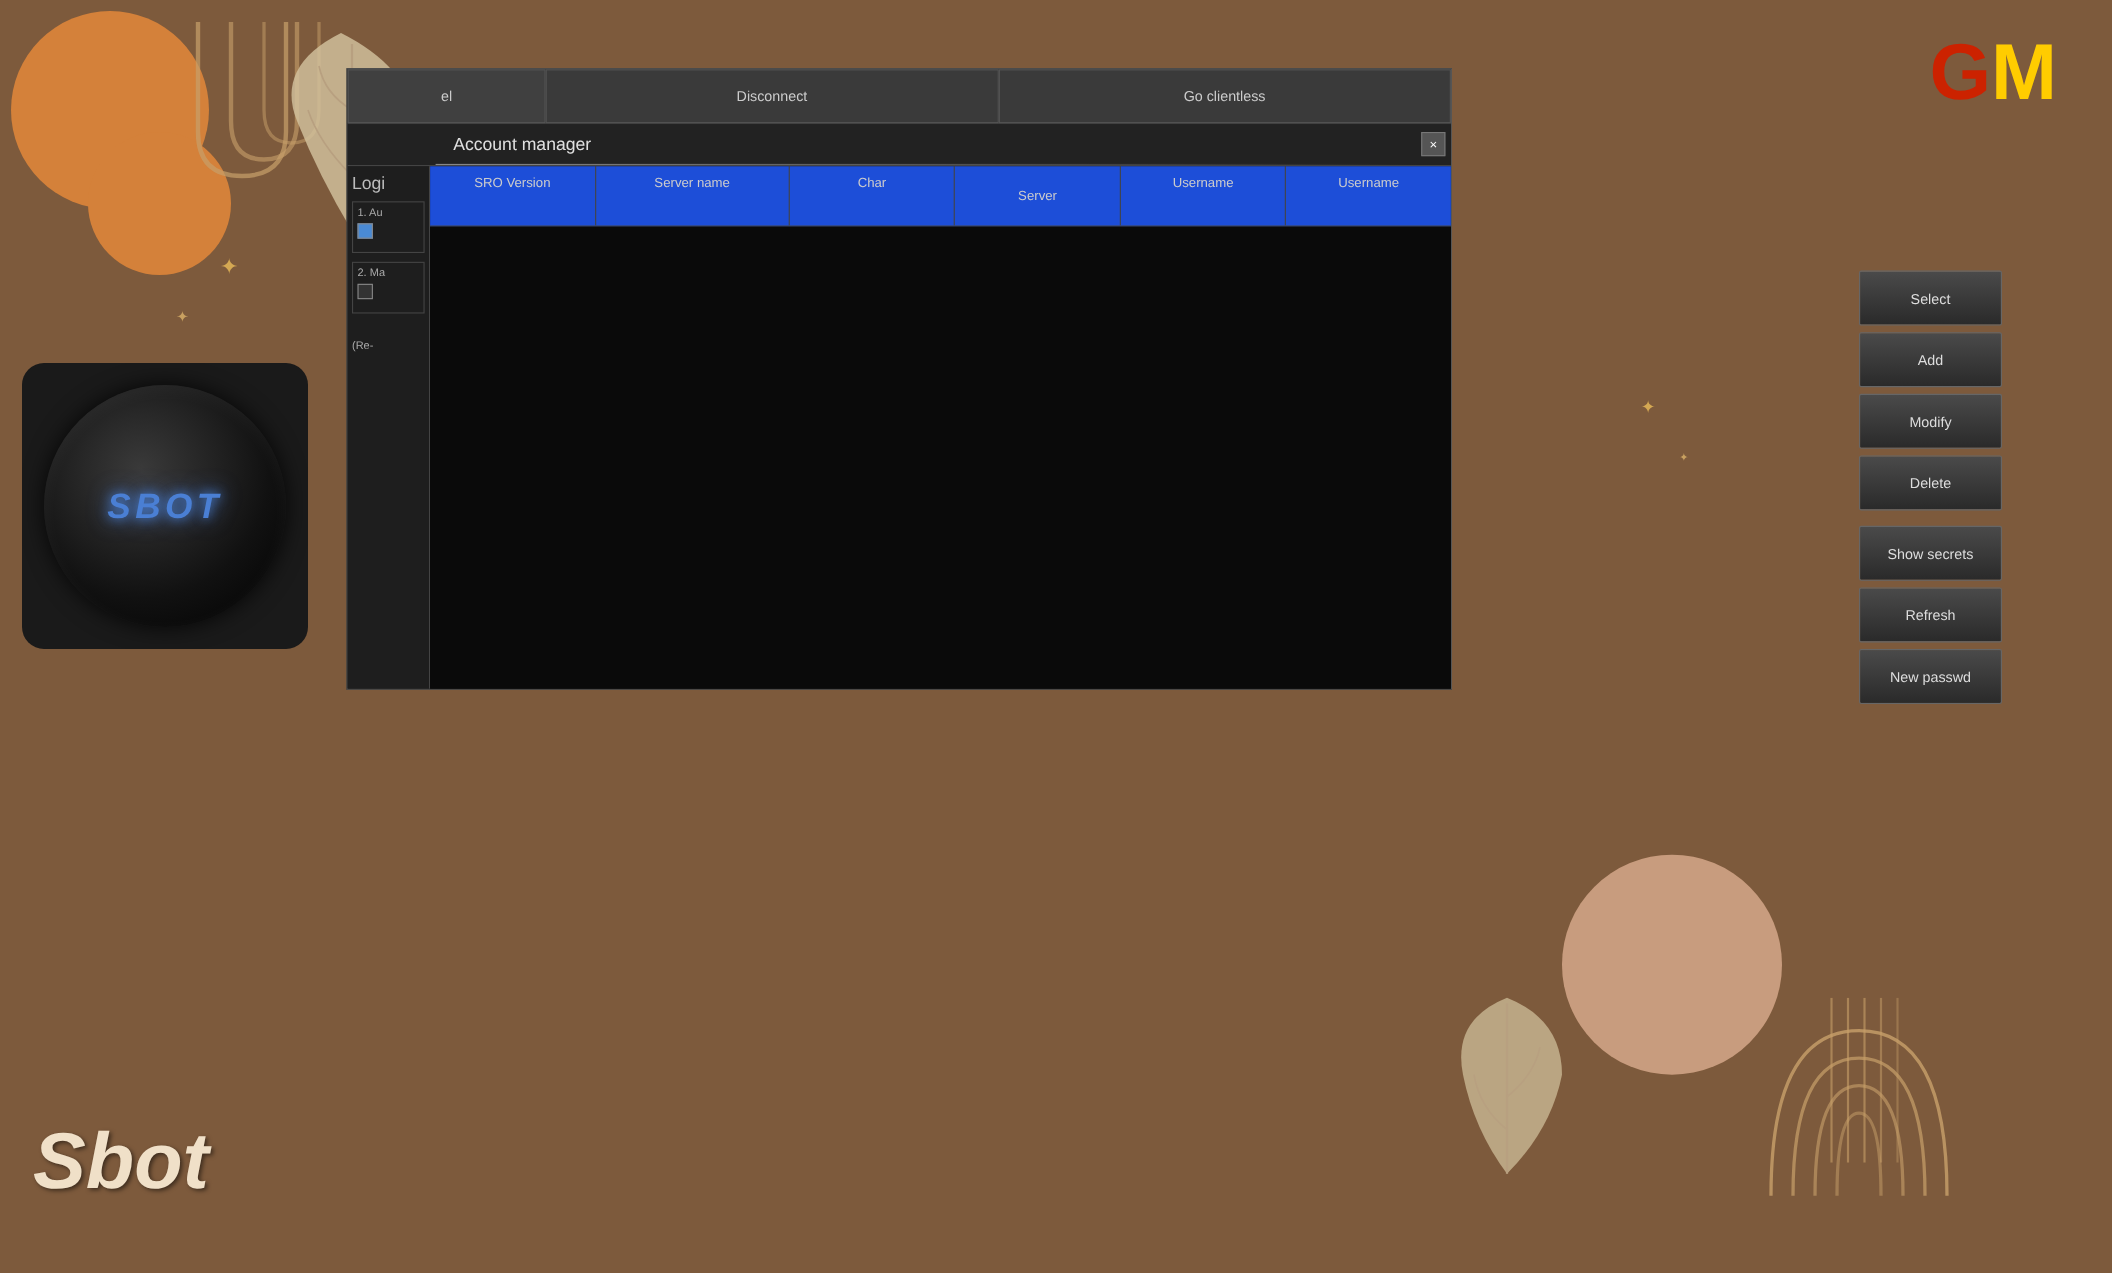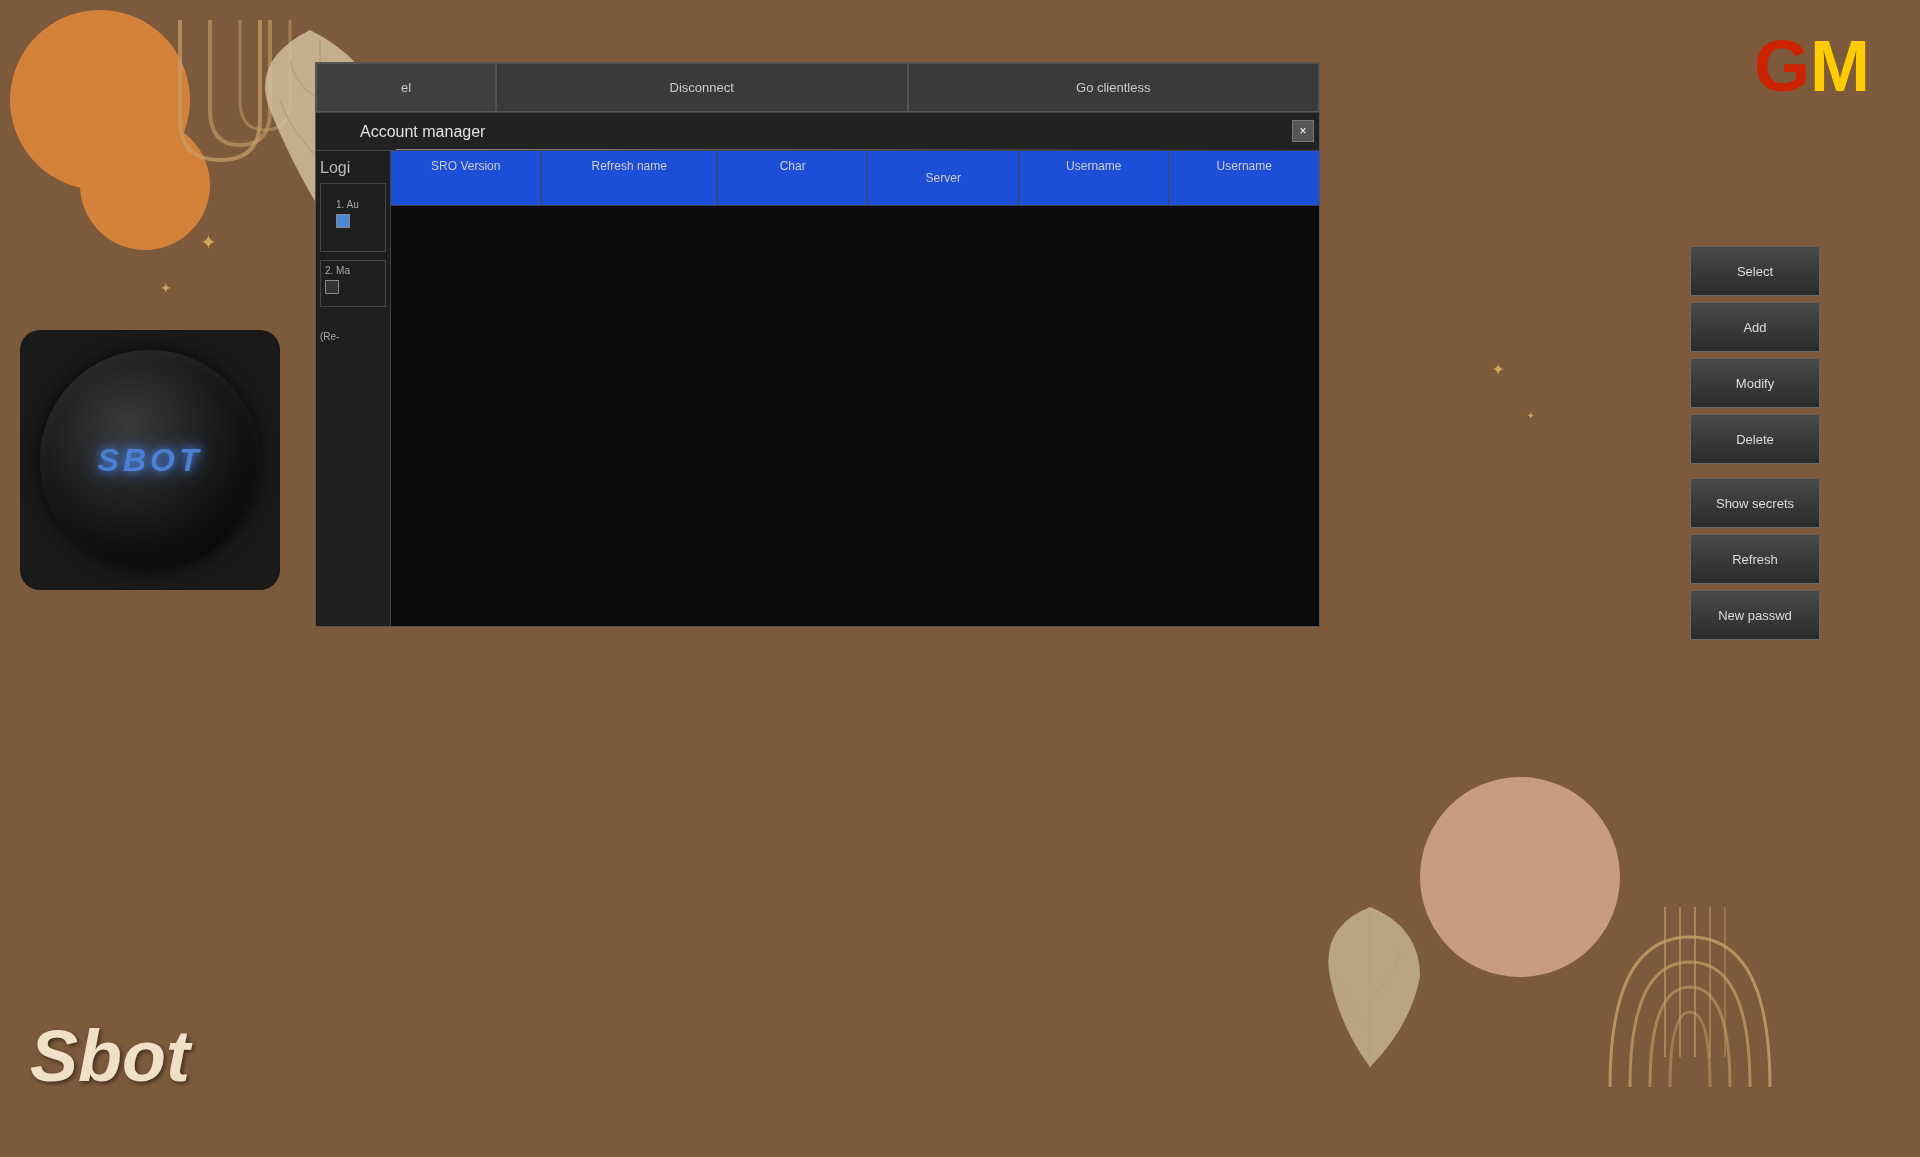"Account manager" div { padding-left: 44px -> 96px }
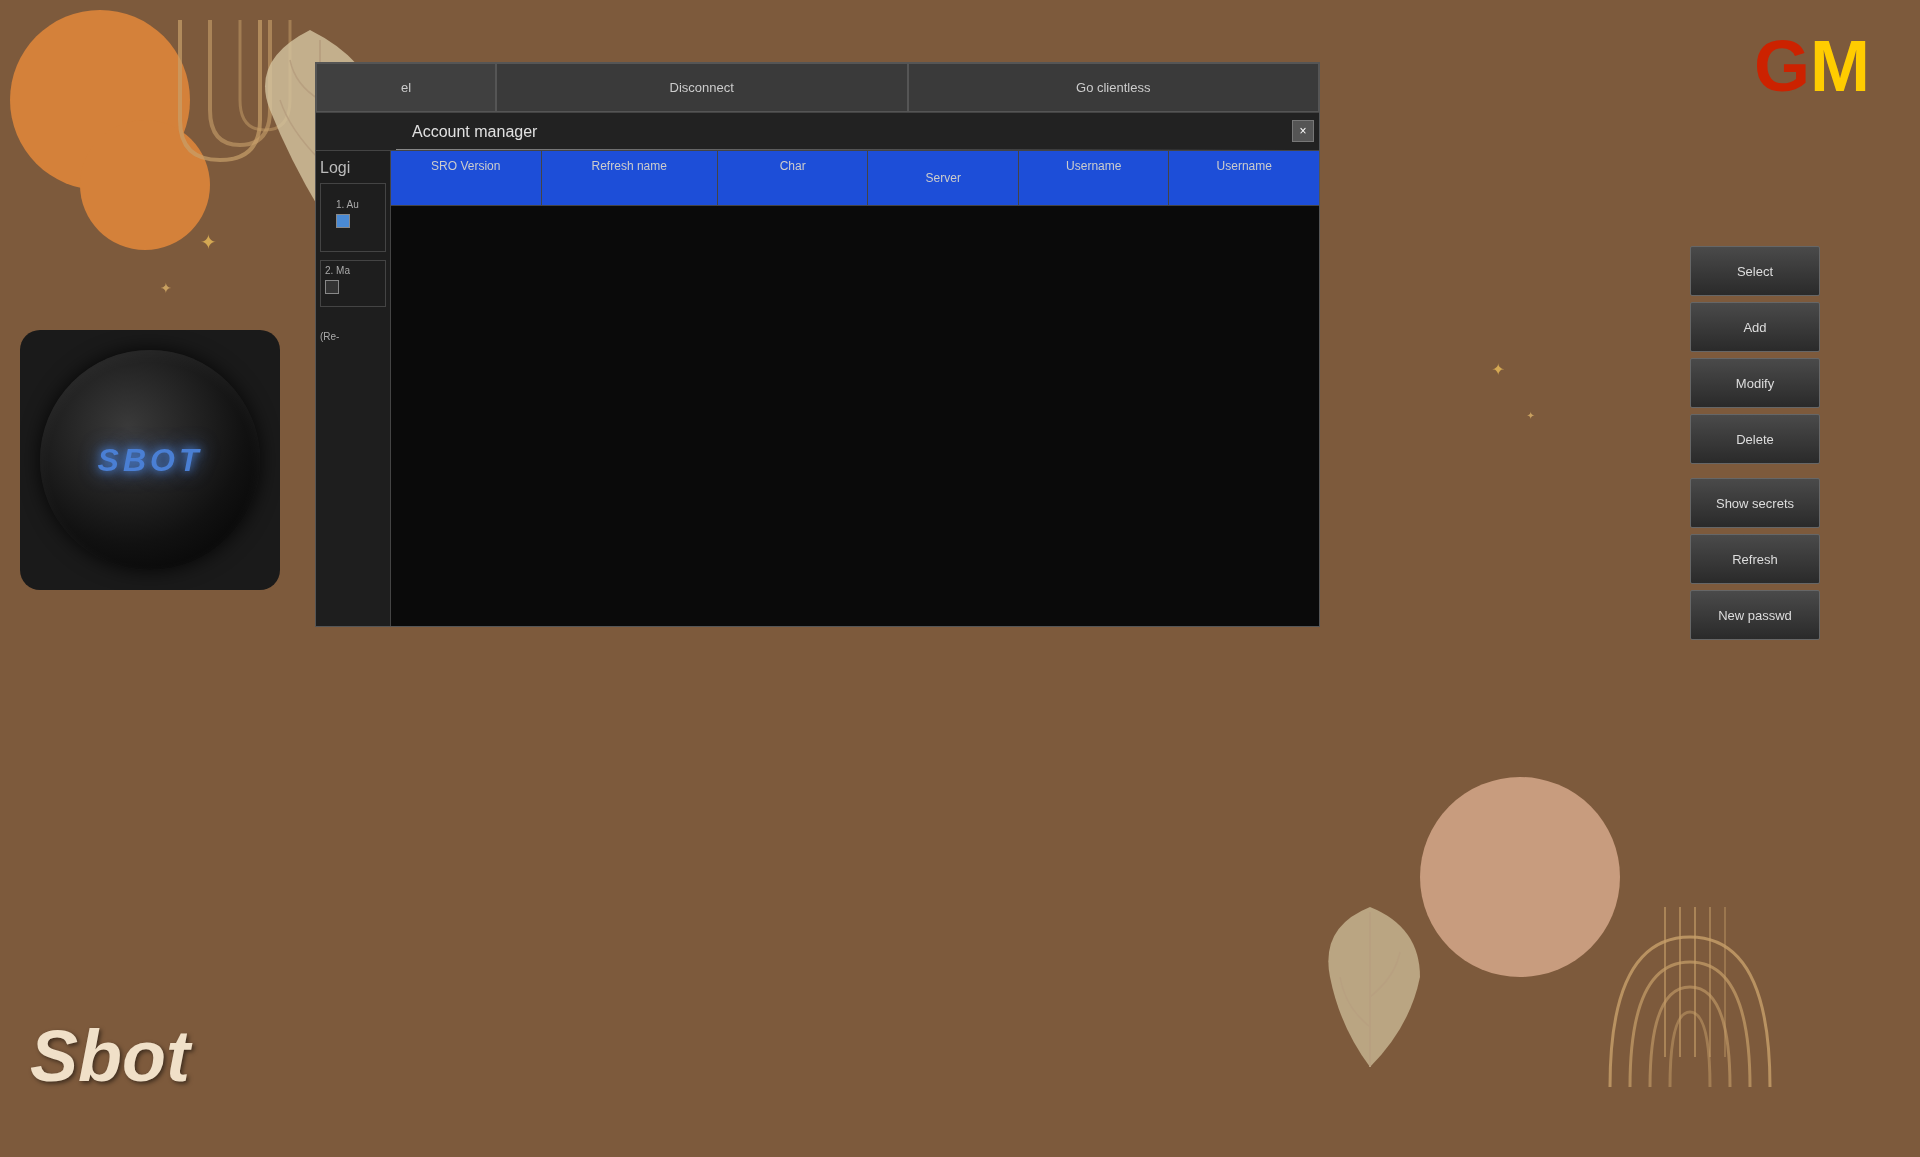"Refresh name" div { text: Refresh -> Server }
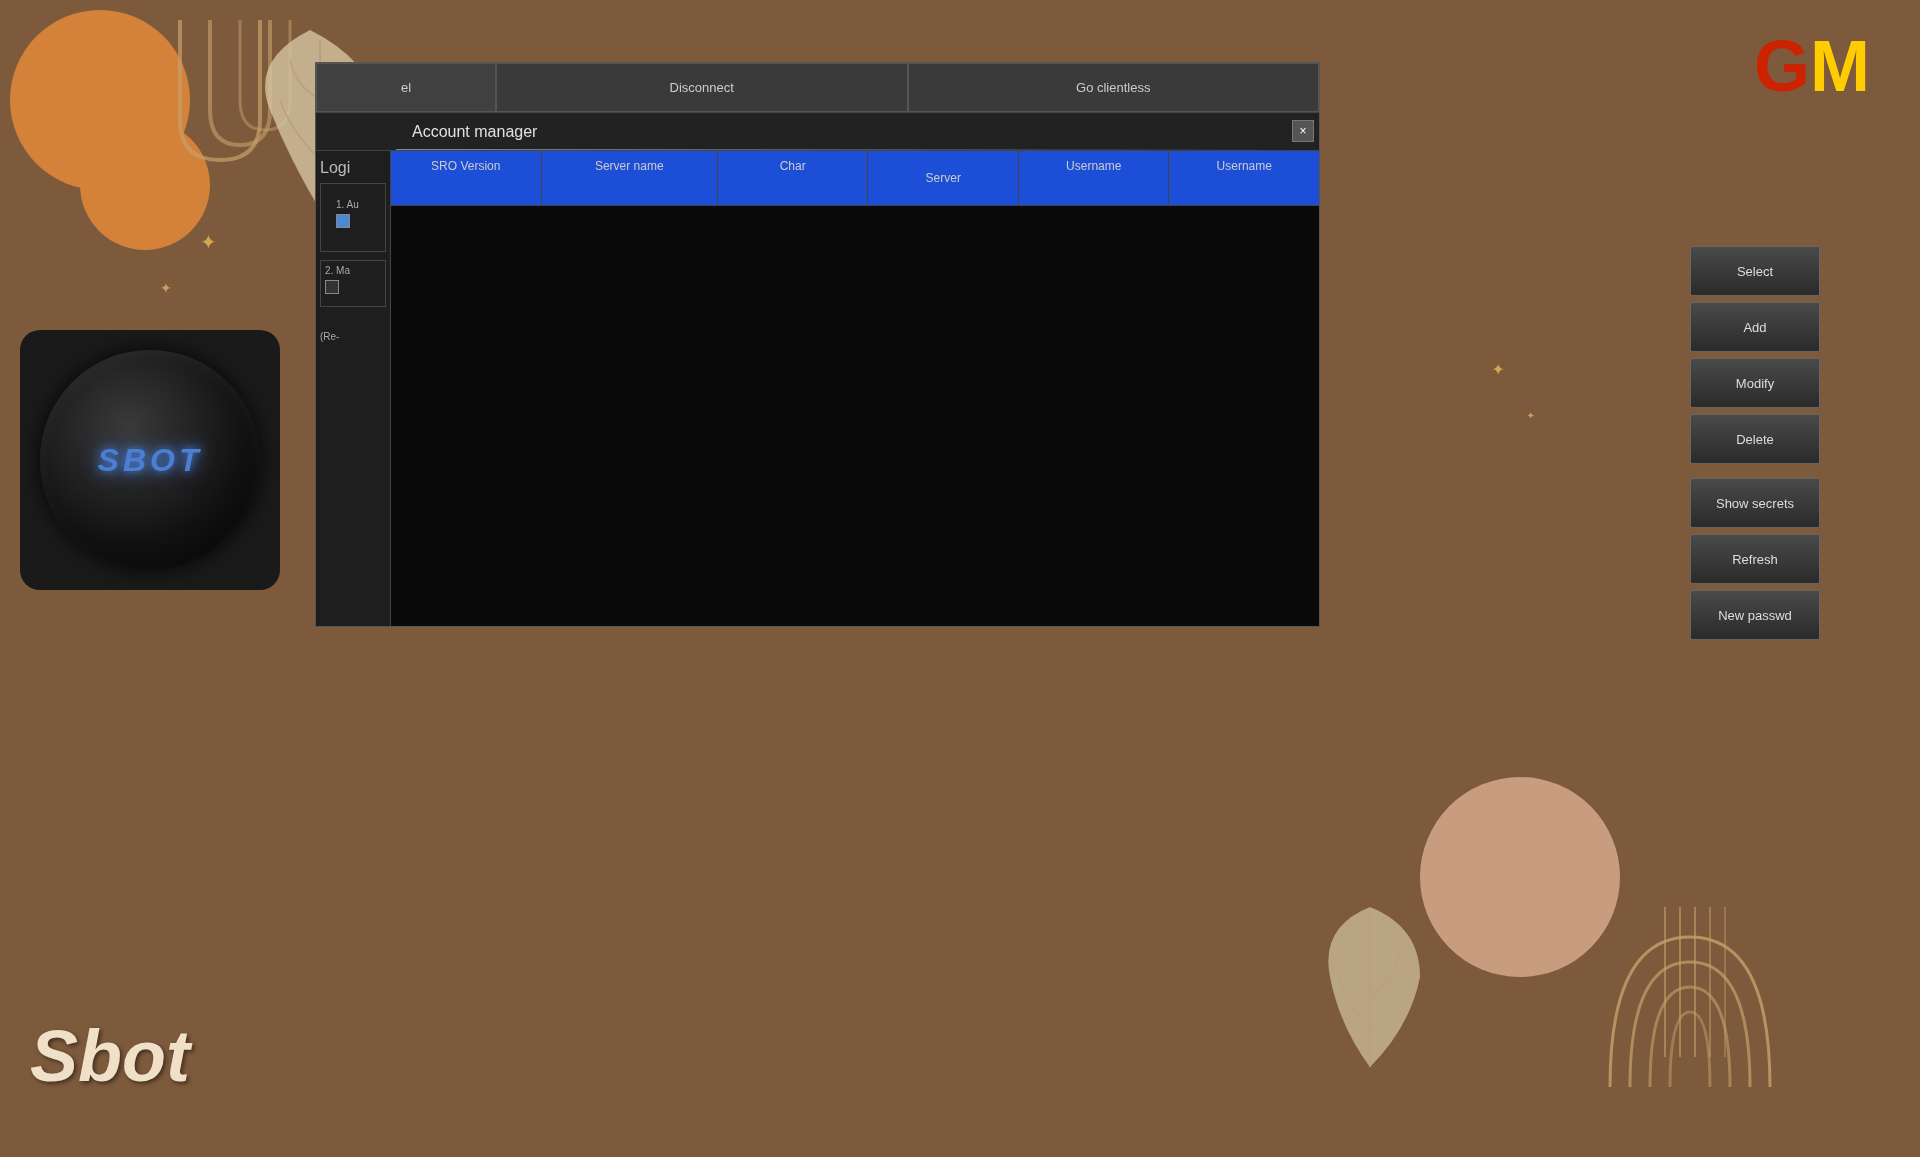"1. Au" div { padding: 15px -> 4px }
